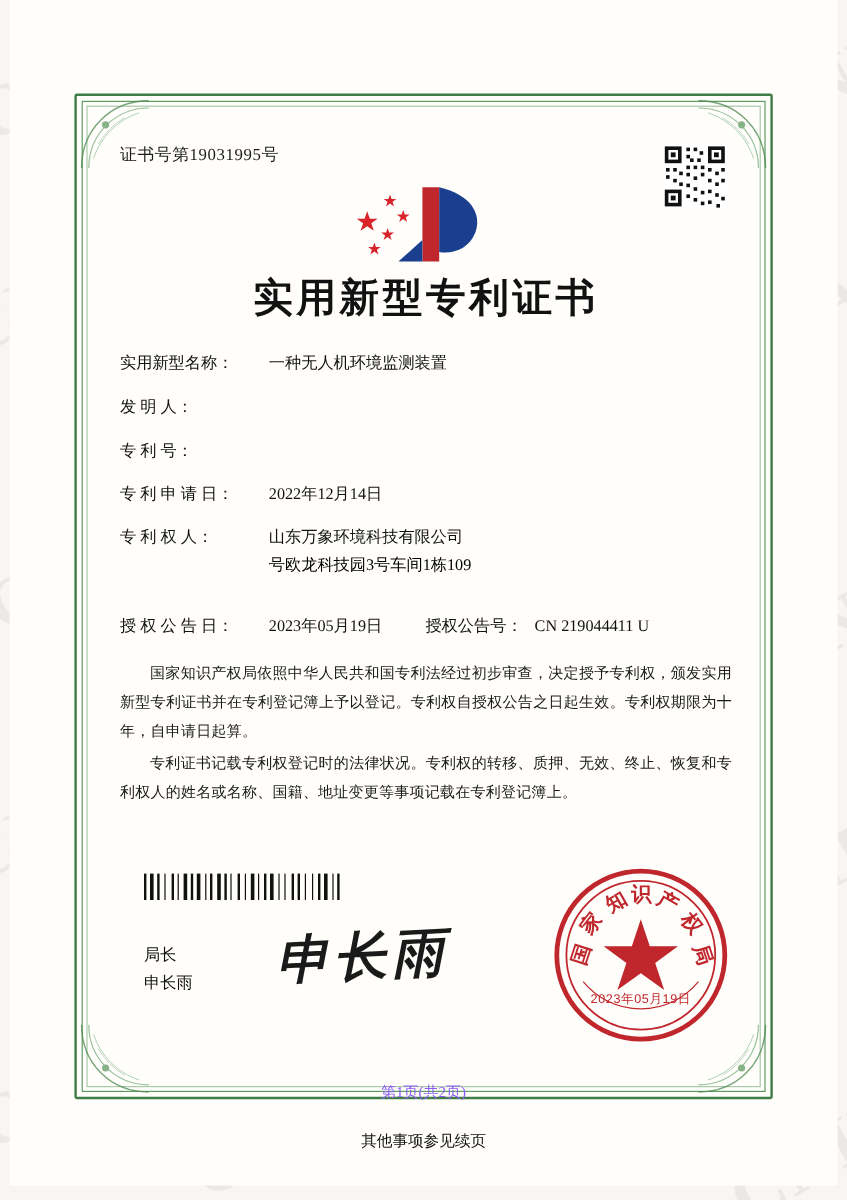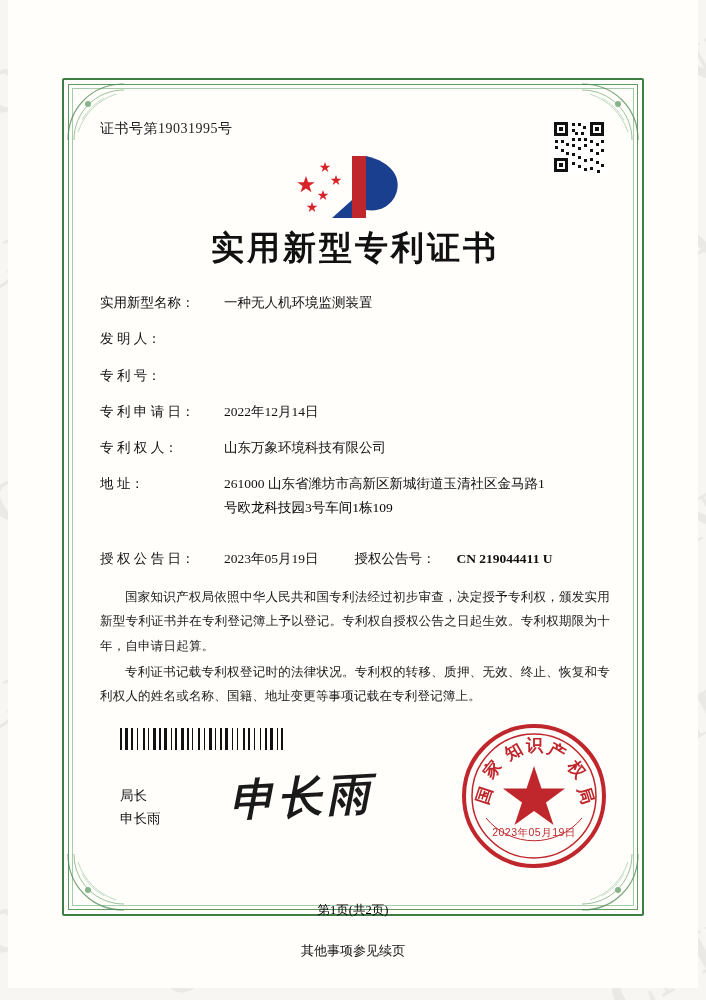"地 址：" div.field { html: <div> <span>地 址：</span> <span>261000 山东省潍坊市高新区新城街道玉清社区金马路1</span> </div> -> none }
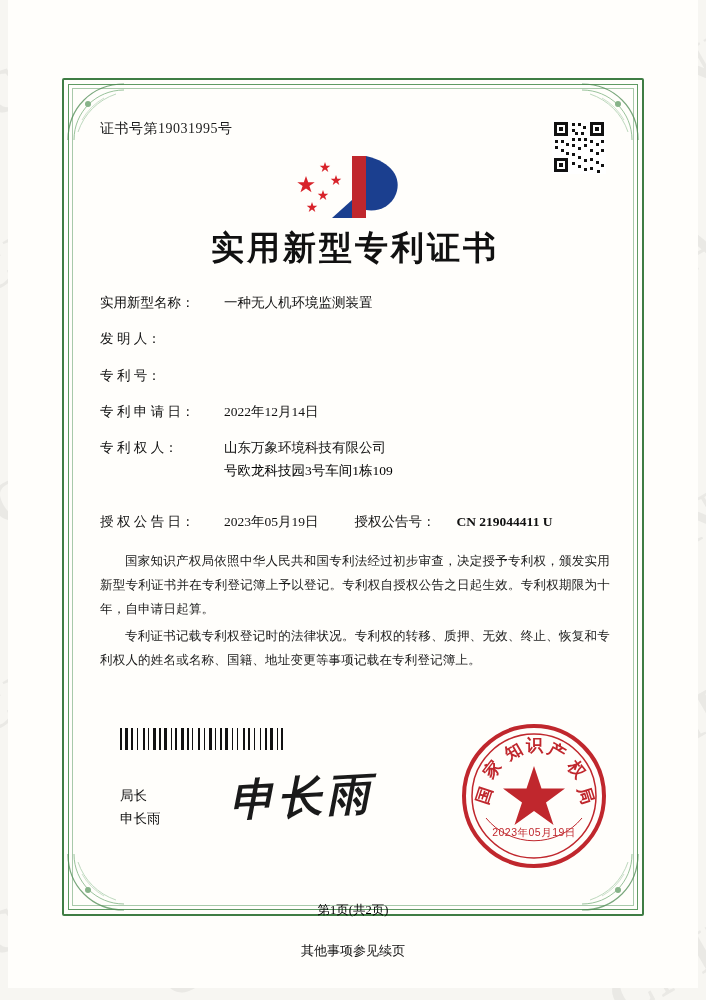"CN 219044411 U" .sub-val { font-weight: bold -> none; margin-left: 21px -> 10px }
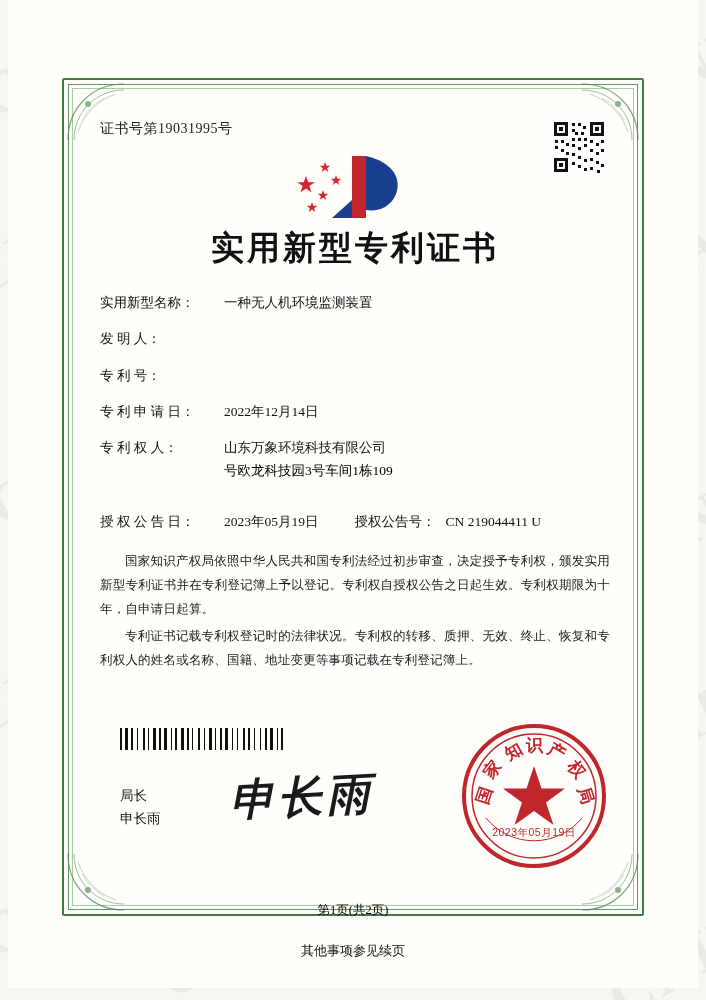"第1页(共2页)" #page-no { color: #000000 -> #8b5cf6 }
